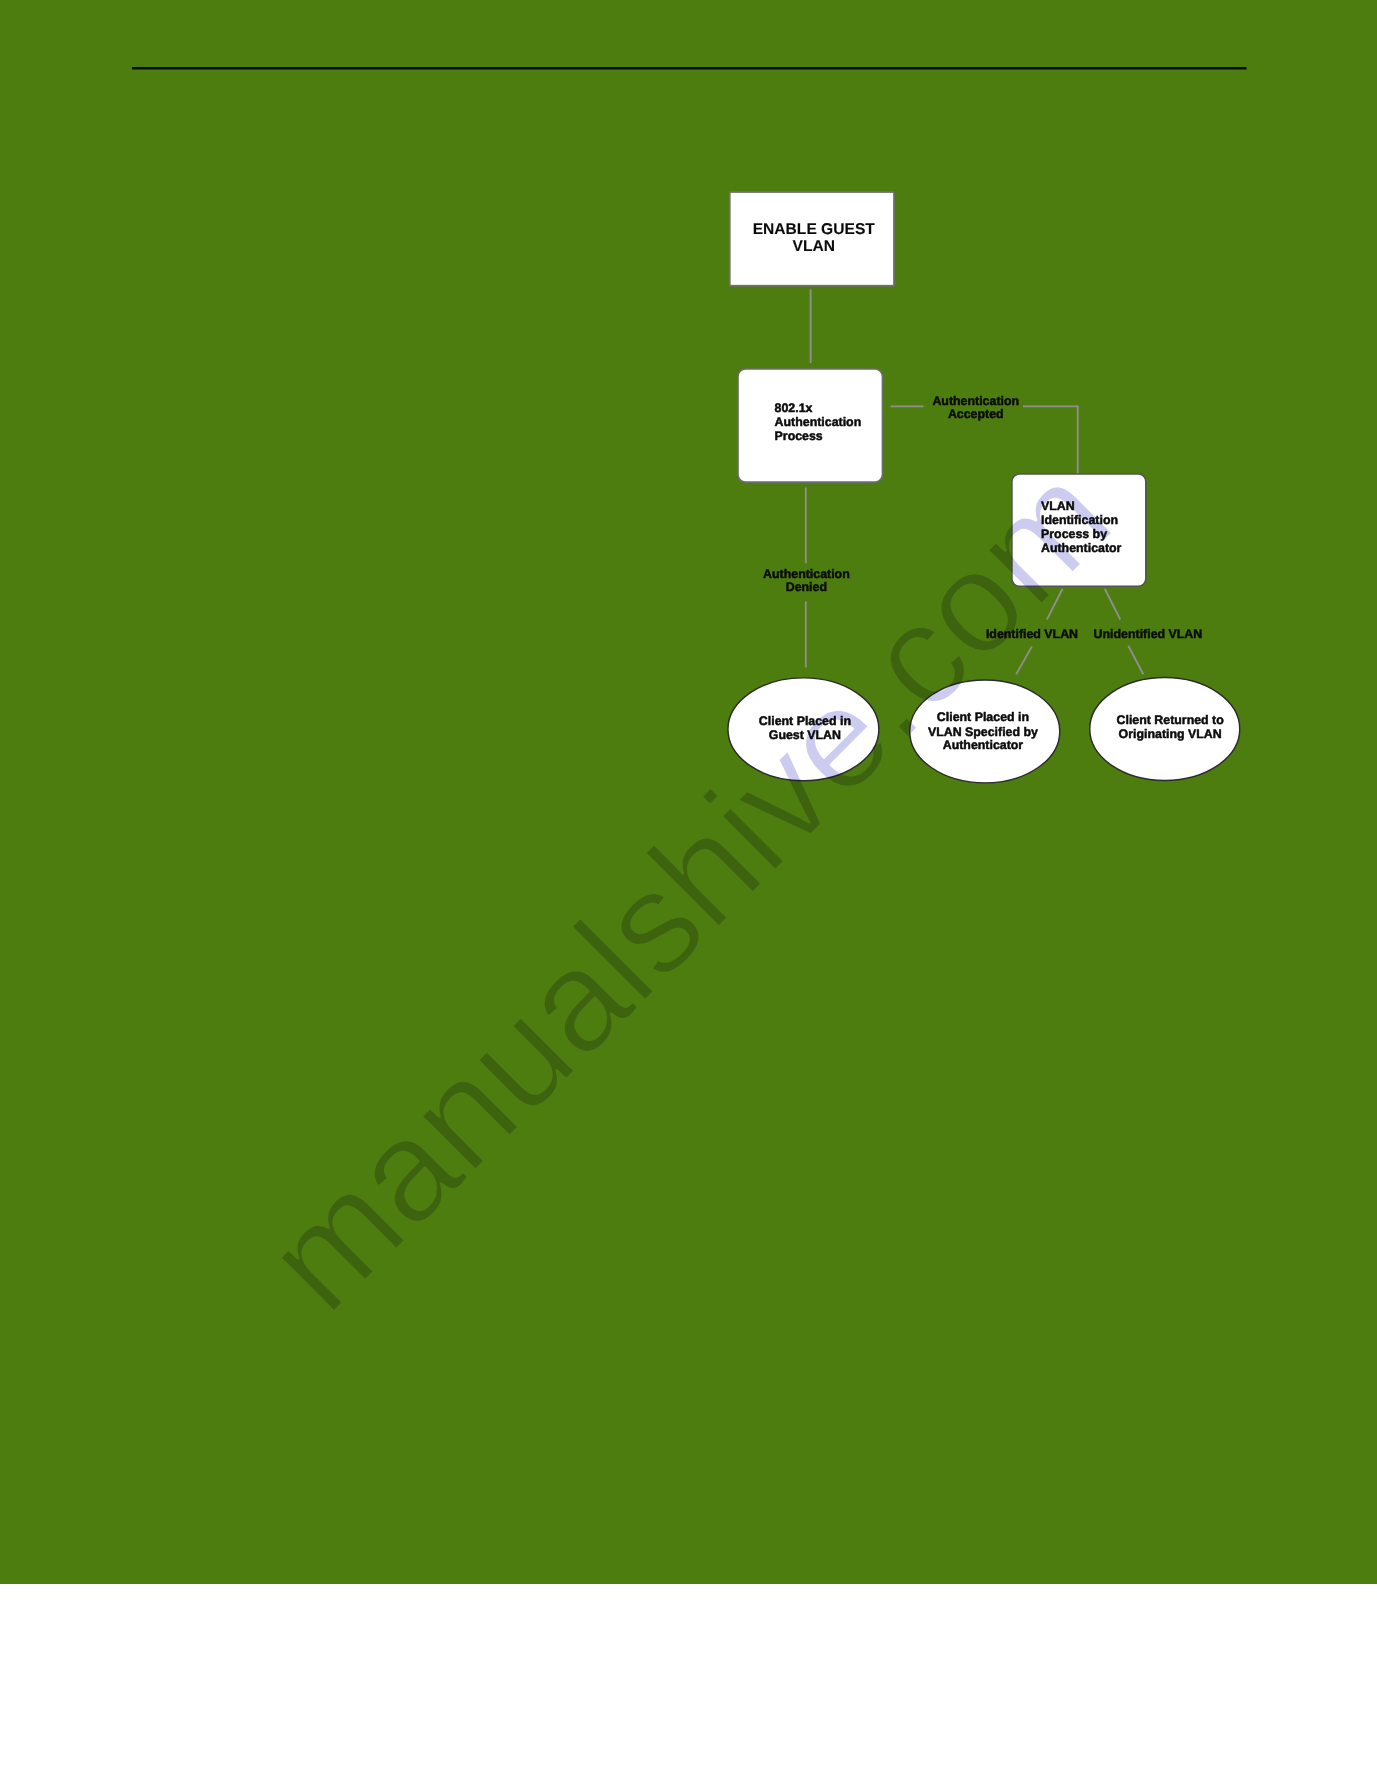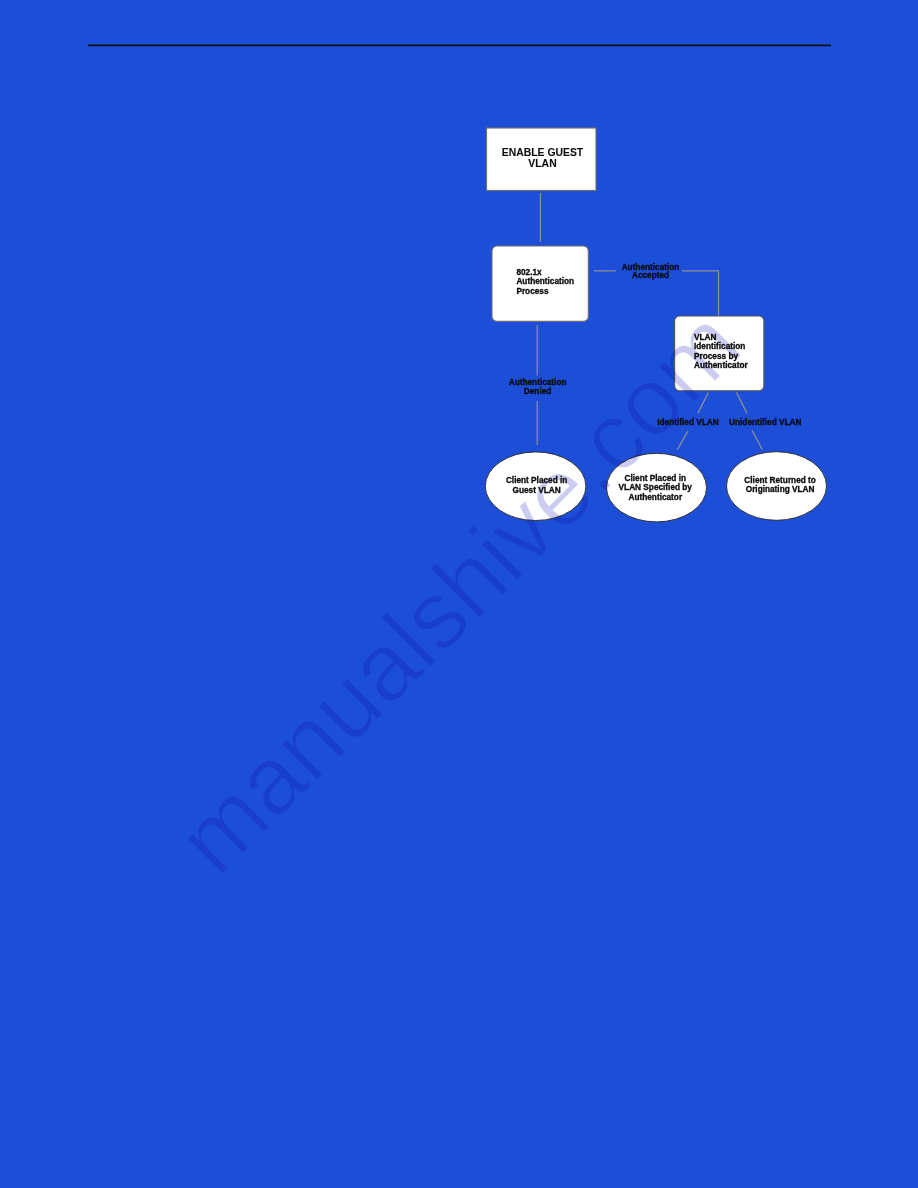"ENABLE GUEST" .page { background: #1d4ed8 -> #4d7c0f; height: 1188px -> 1056px }
